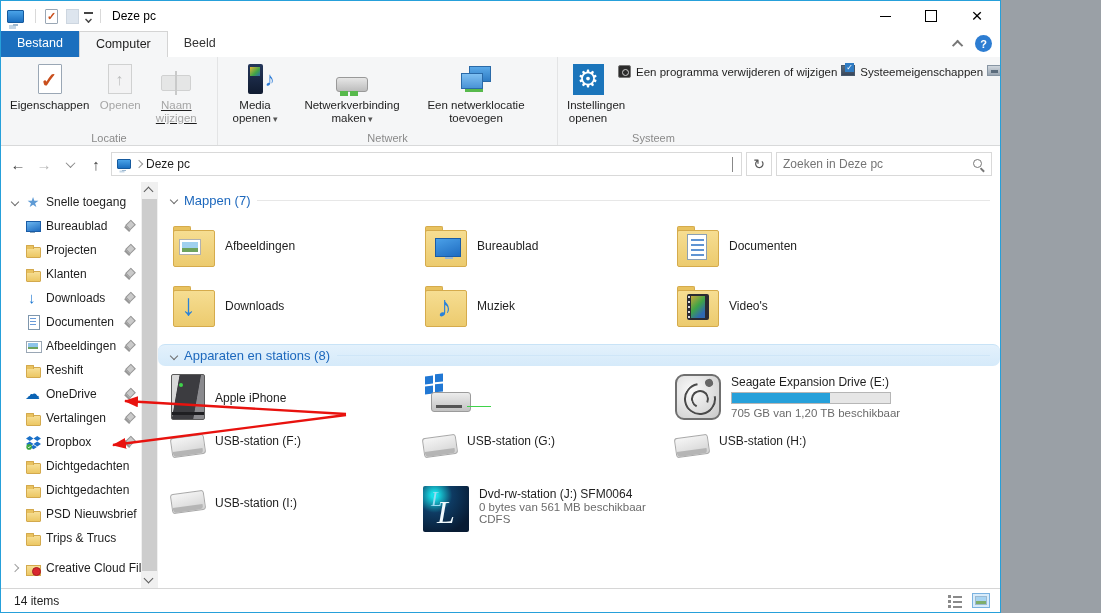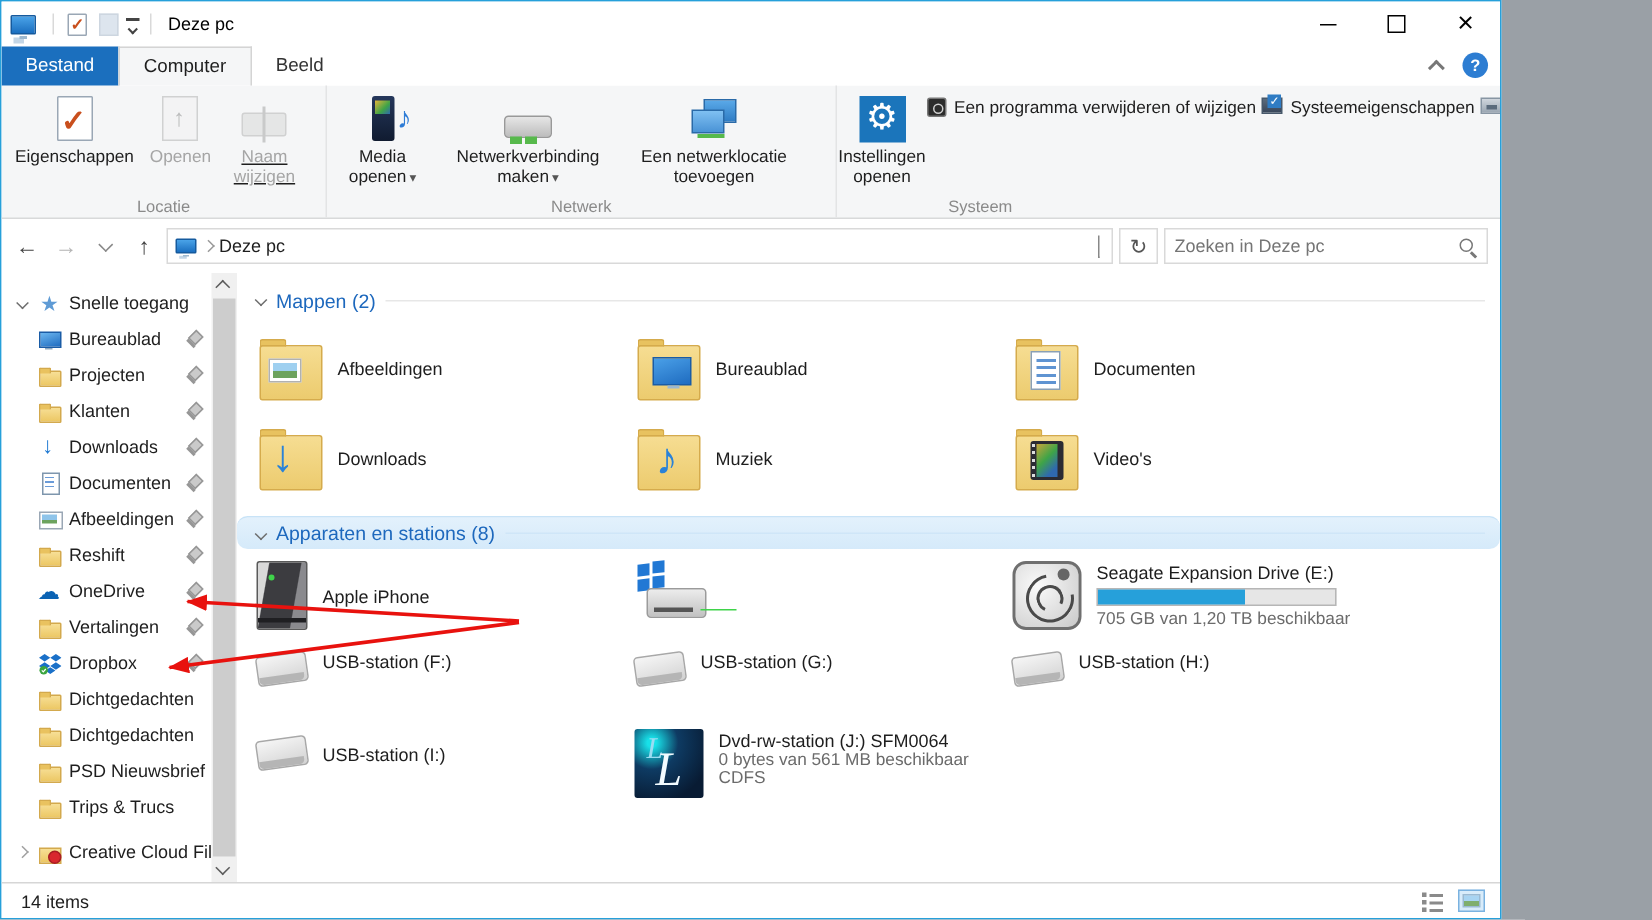"Eigenschappen" .bigbtn { align-items: center -> none }
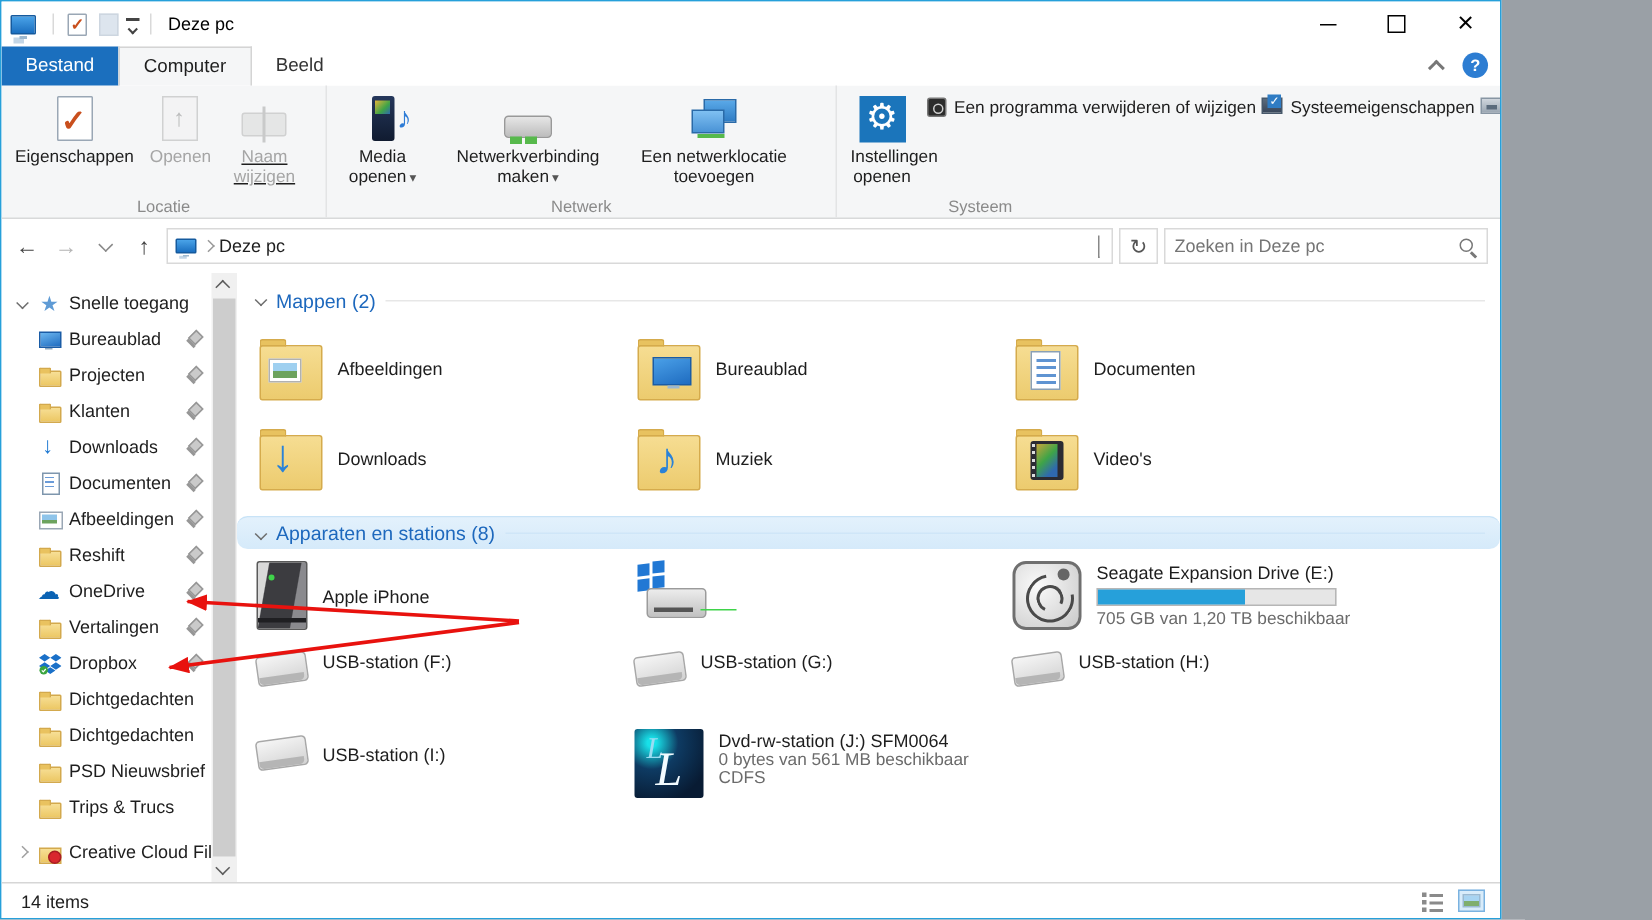"Mappen (2)" span.sec-title { text: 2 -> 7 }
